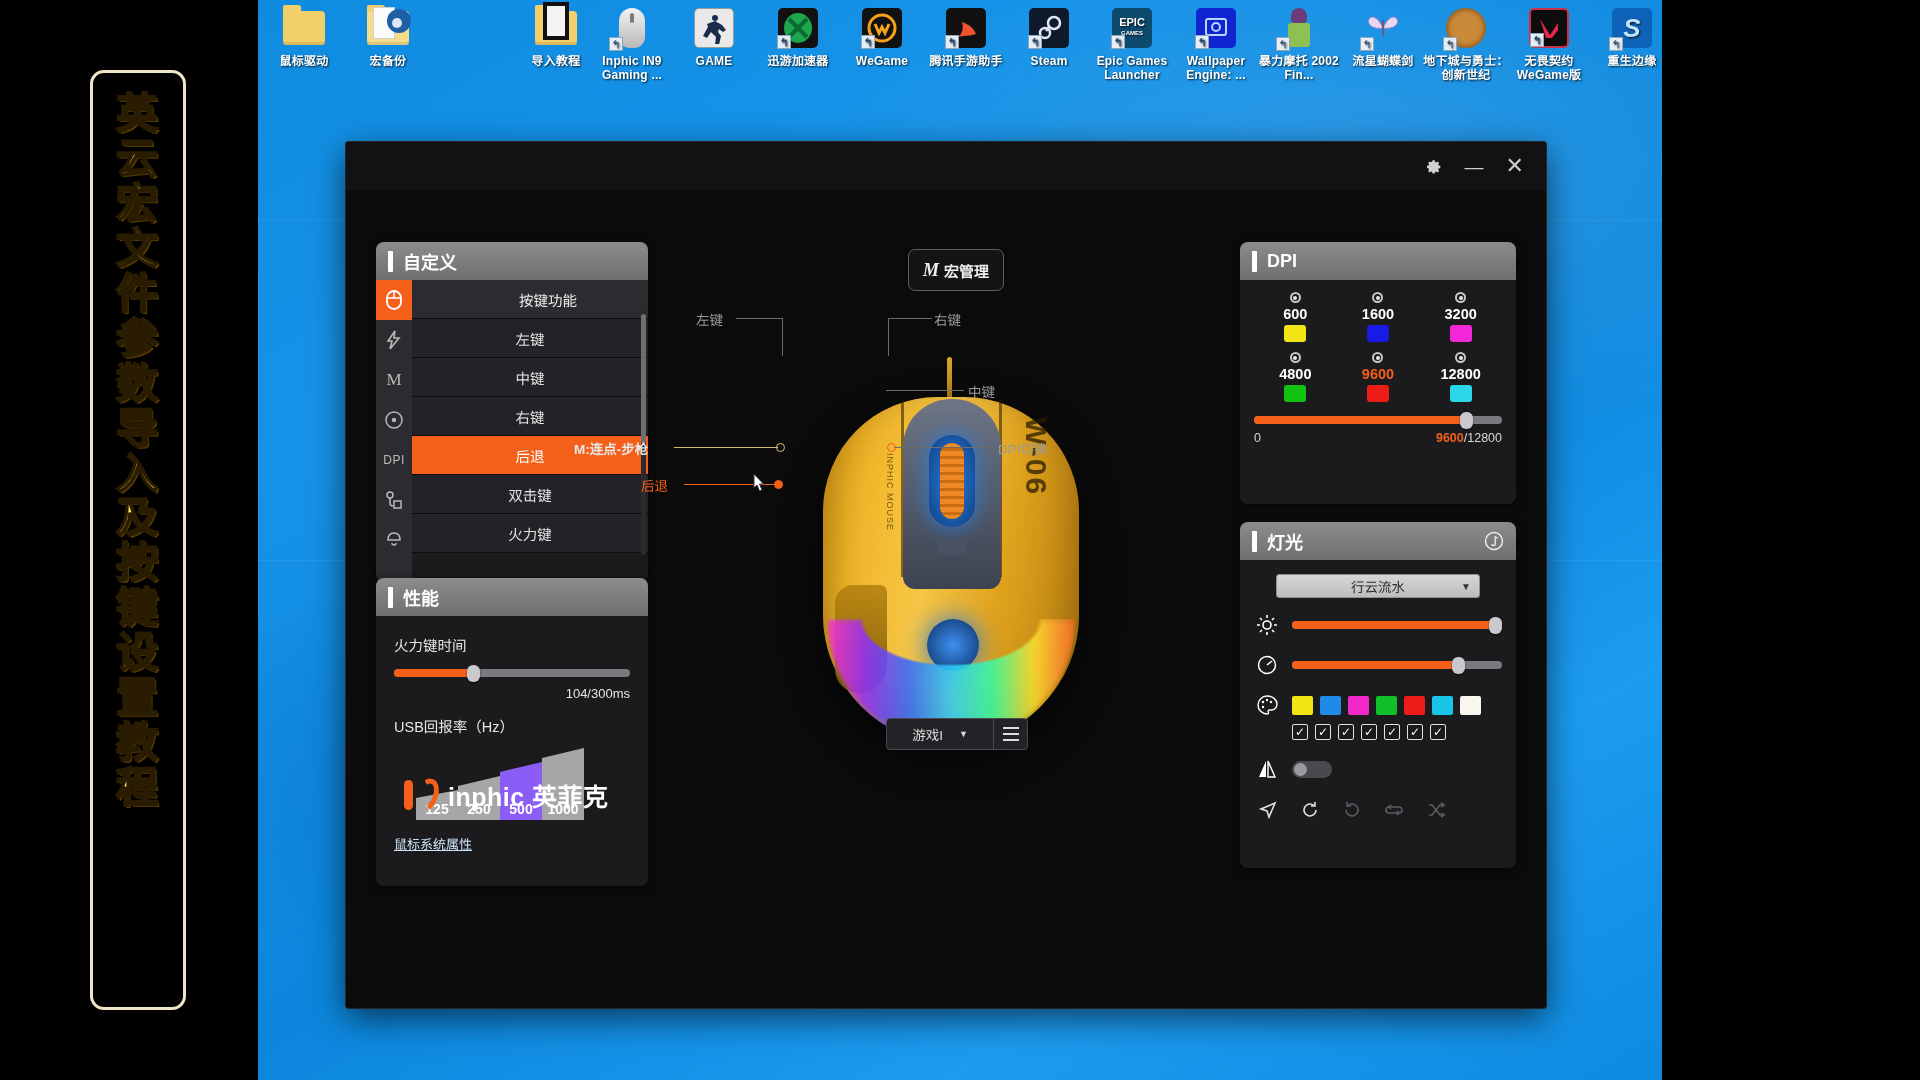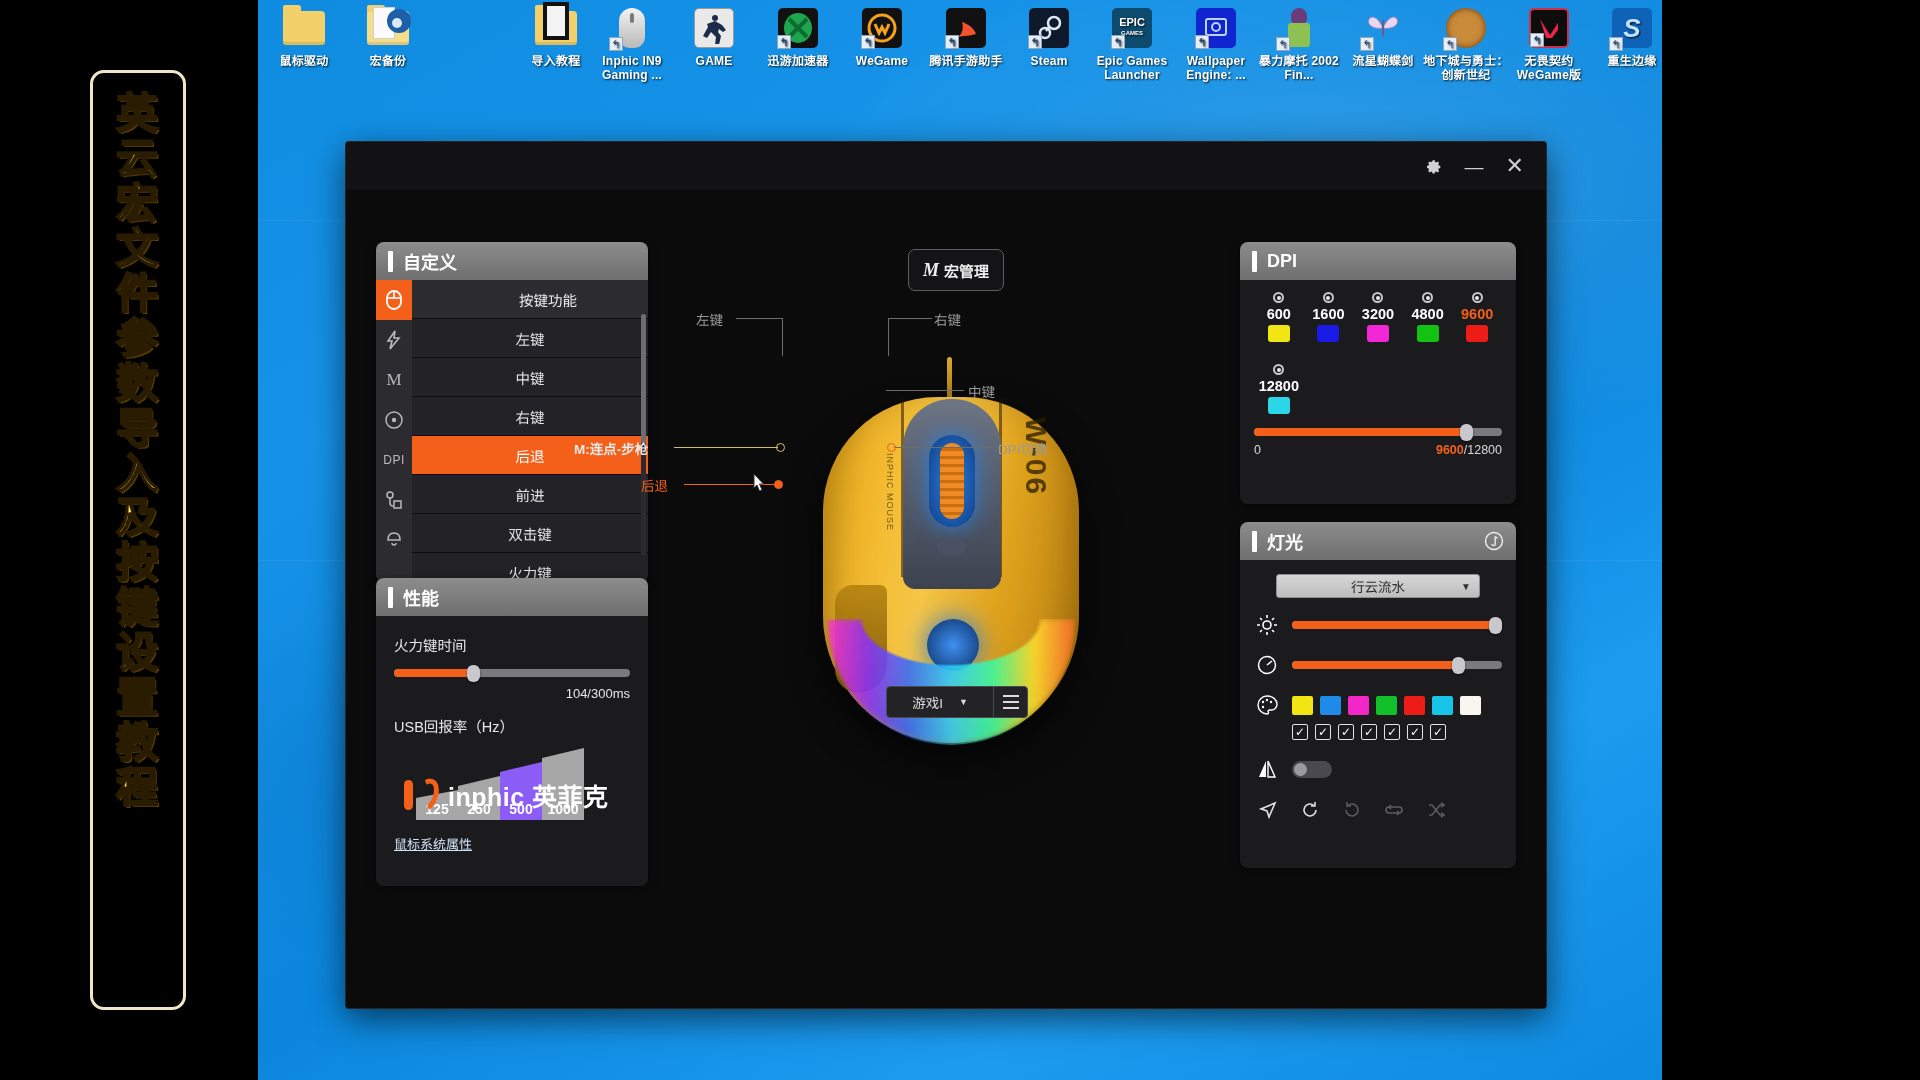"600" .dpi-grid { grid-template-columns: repeat(5,1fr) -> repeat(3,1fr); row-gap: 22px -> 10px }
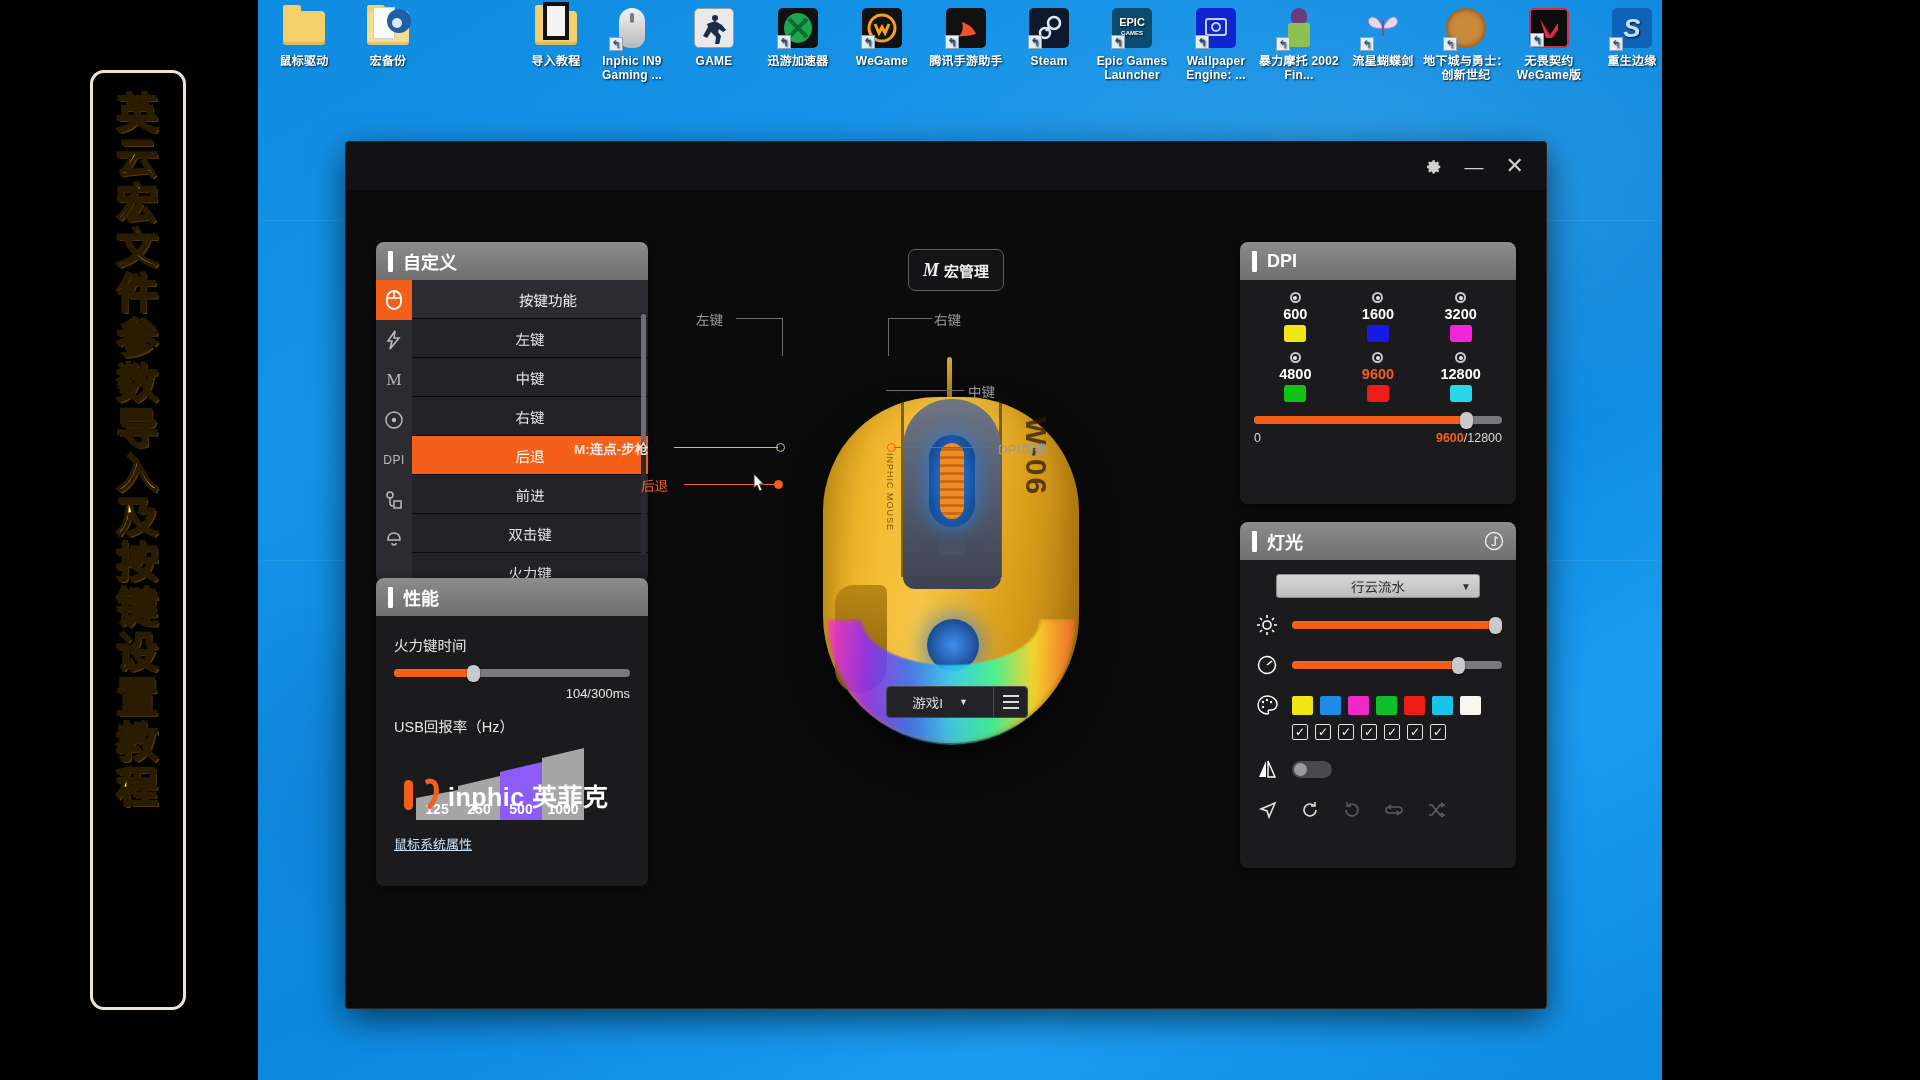"前进" div.key-row { html: <div>前进</div> -> none }
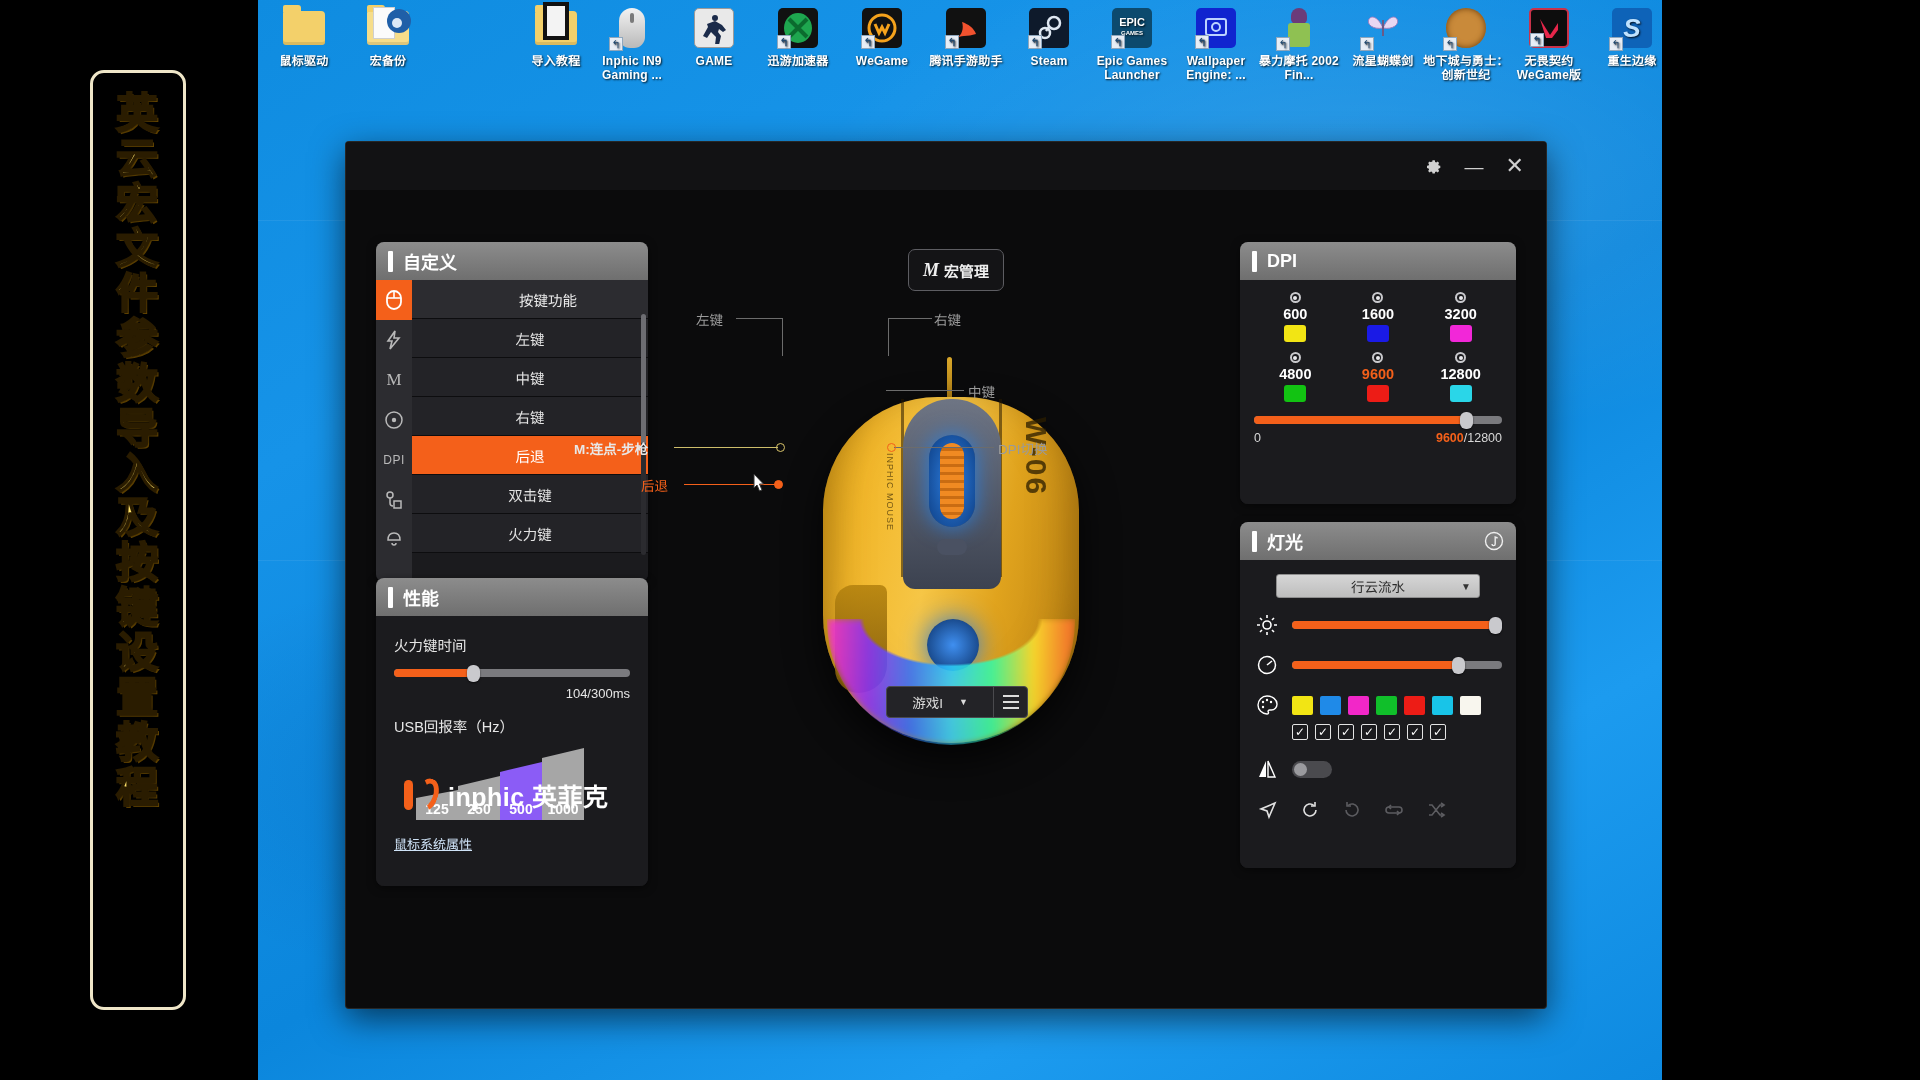"游戏I" div.profile { top: 544px -> 576px }
